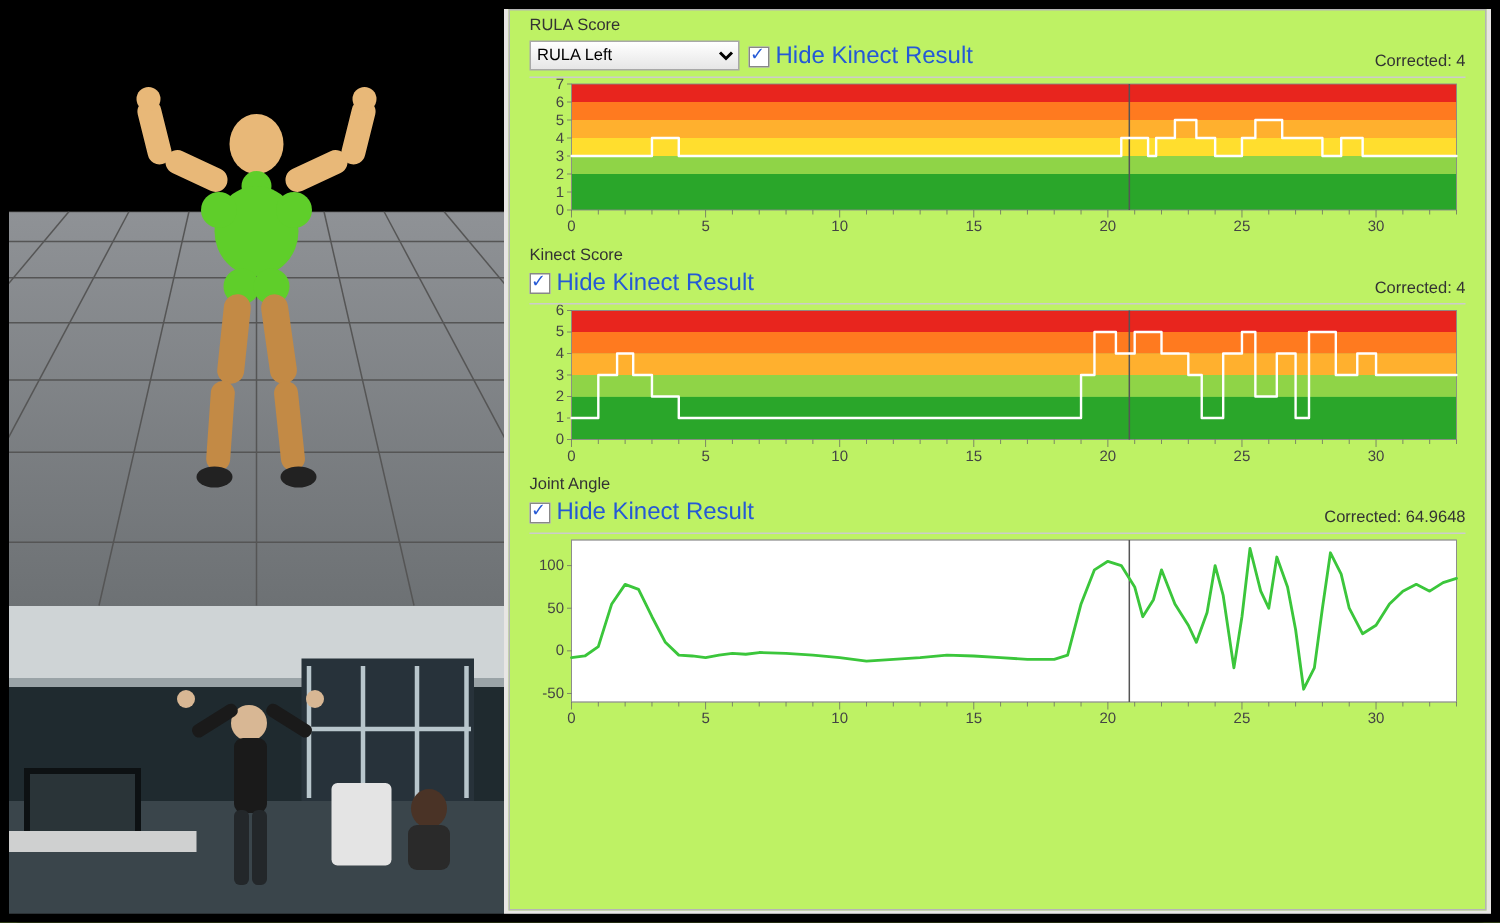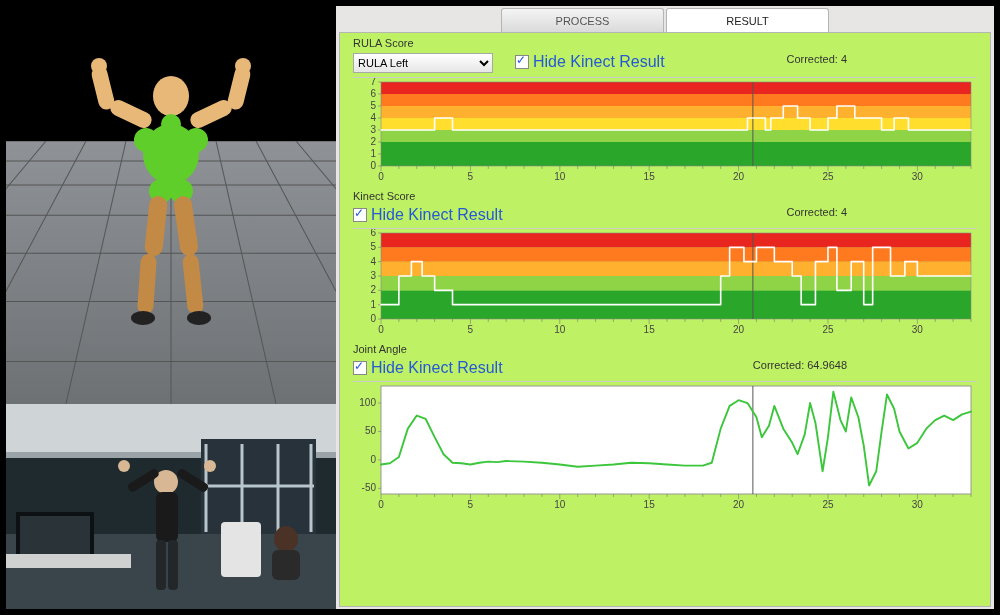"PROCESS" div.tabs { html: <div> <div></div> <div> <span>PROCESS</span> </div> <div> <span>RESULT</span> </div> <div></div> </div> -> none }
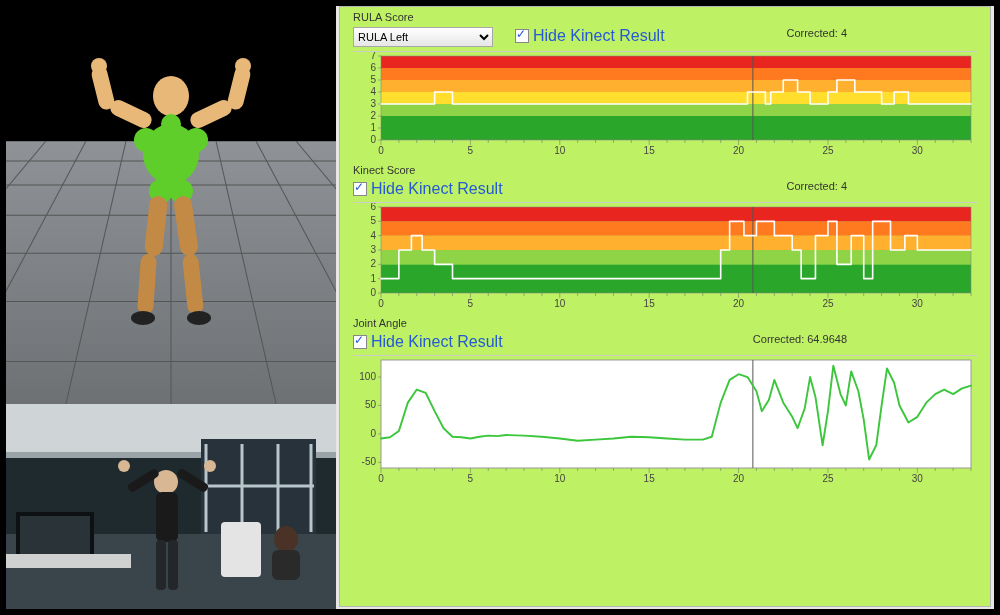"RULA Left" .ctrlrow { align-items: flex-start -> flex-end; gap: 22px -> 6px }
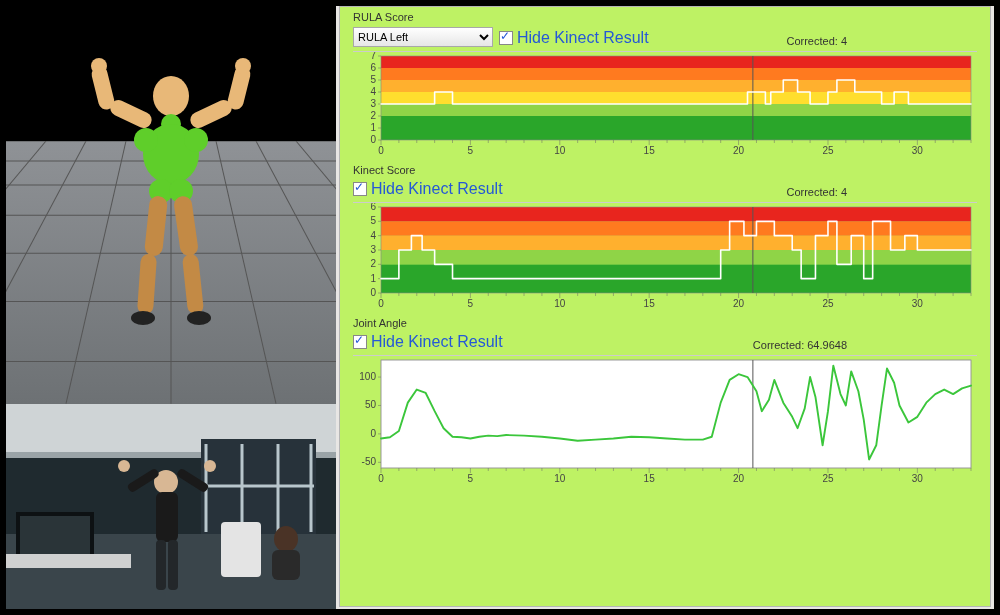"Corrected: 4" .corrected { margin-right: 130px -> none }
